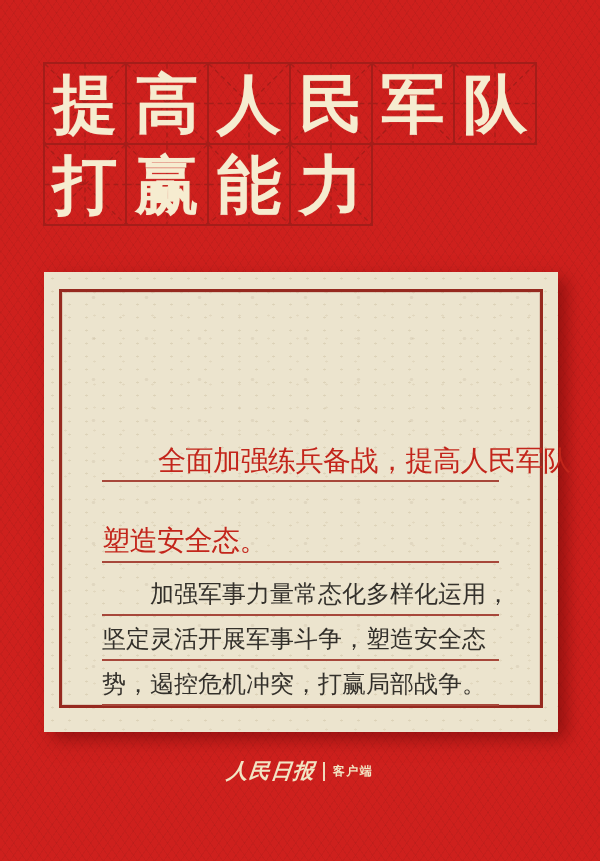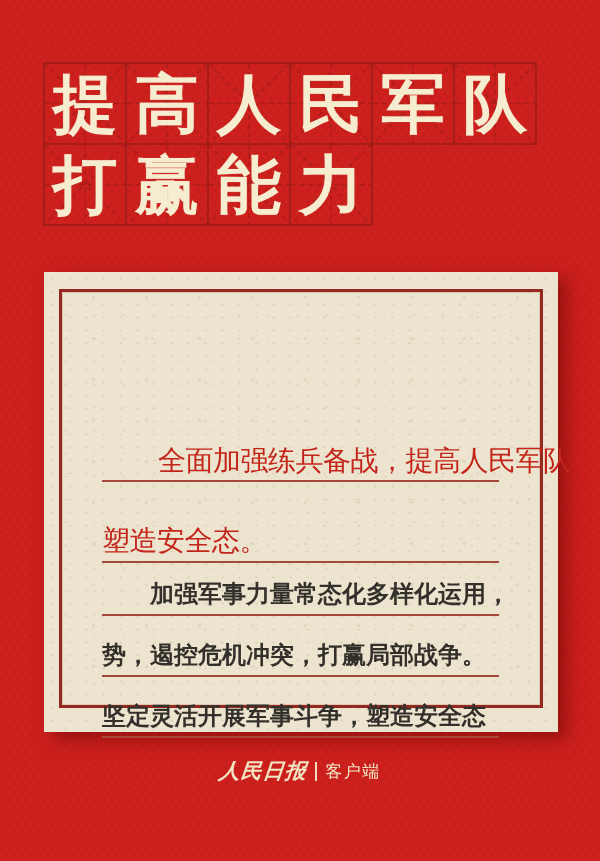"加强军事力量常态化多样化运用，" .body-para .line { font-weight: 700 -> 400; margin-bottom: 26px -> 10px }
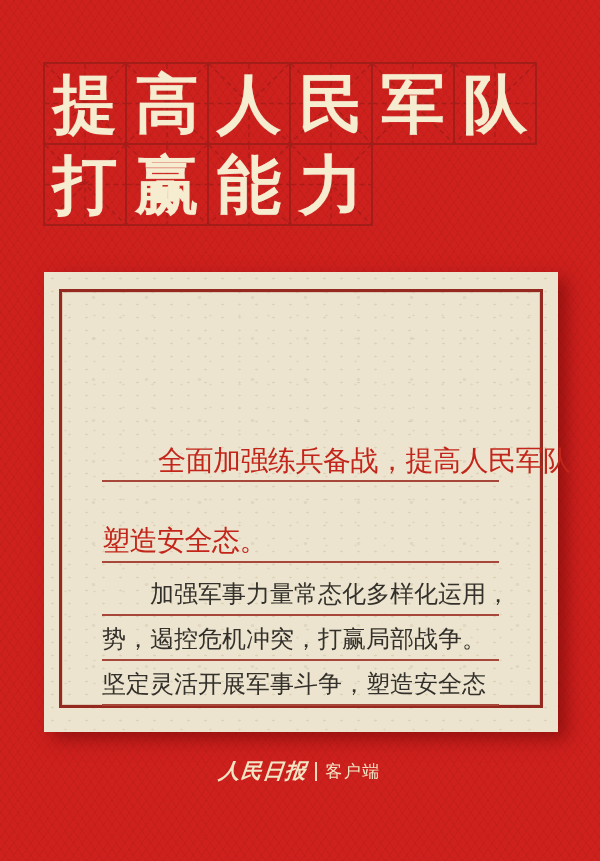"势，遏控危机冲突，打赢局部战争。" div.line { order: before "坚定灵活开展军事斗争，塑造安全态" -> after "坚定灵活开展军事斗争，塑造安全态" }
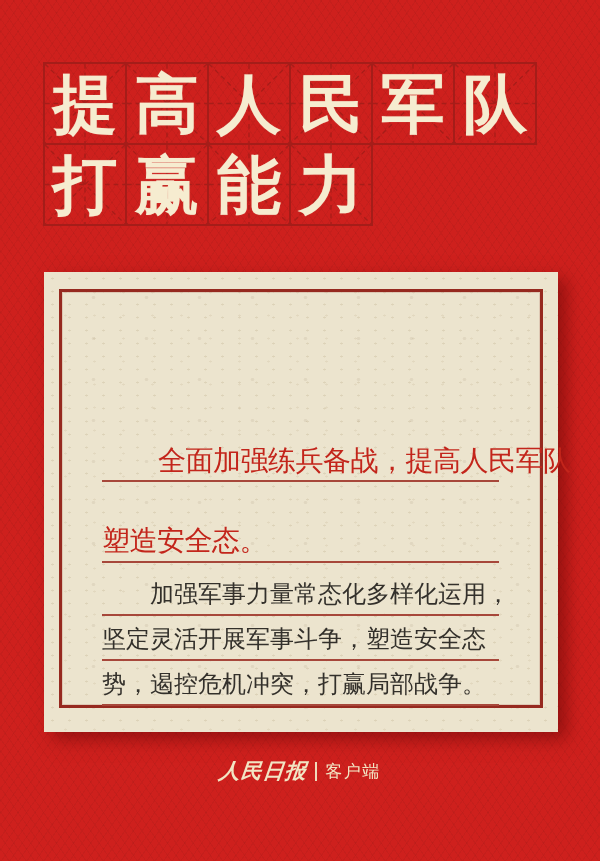"客户端" .label { font-size: 17px -> 12px; font-weight: 400 -> 700 }
